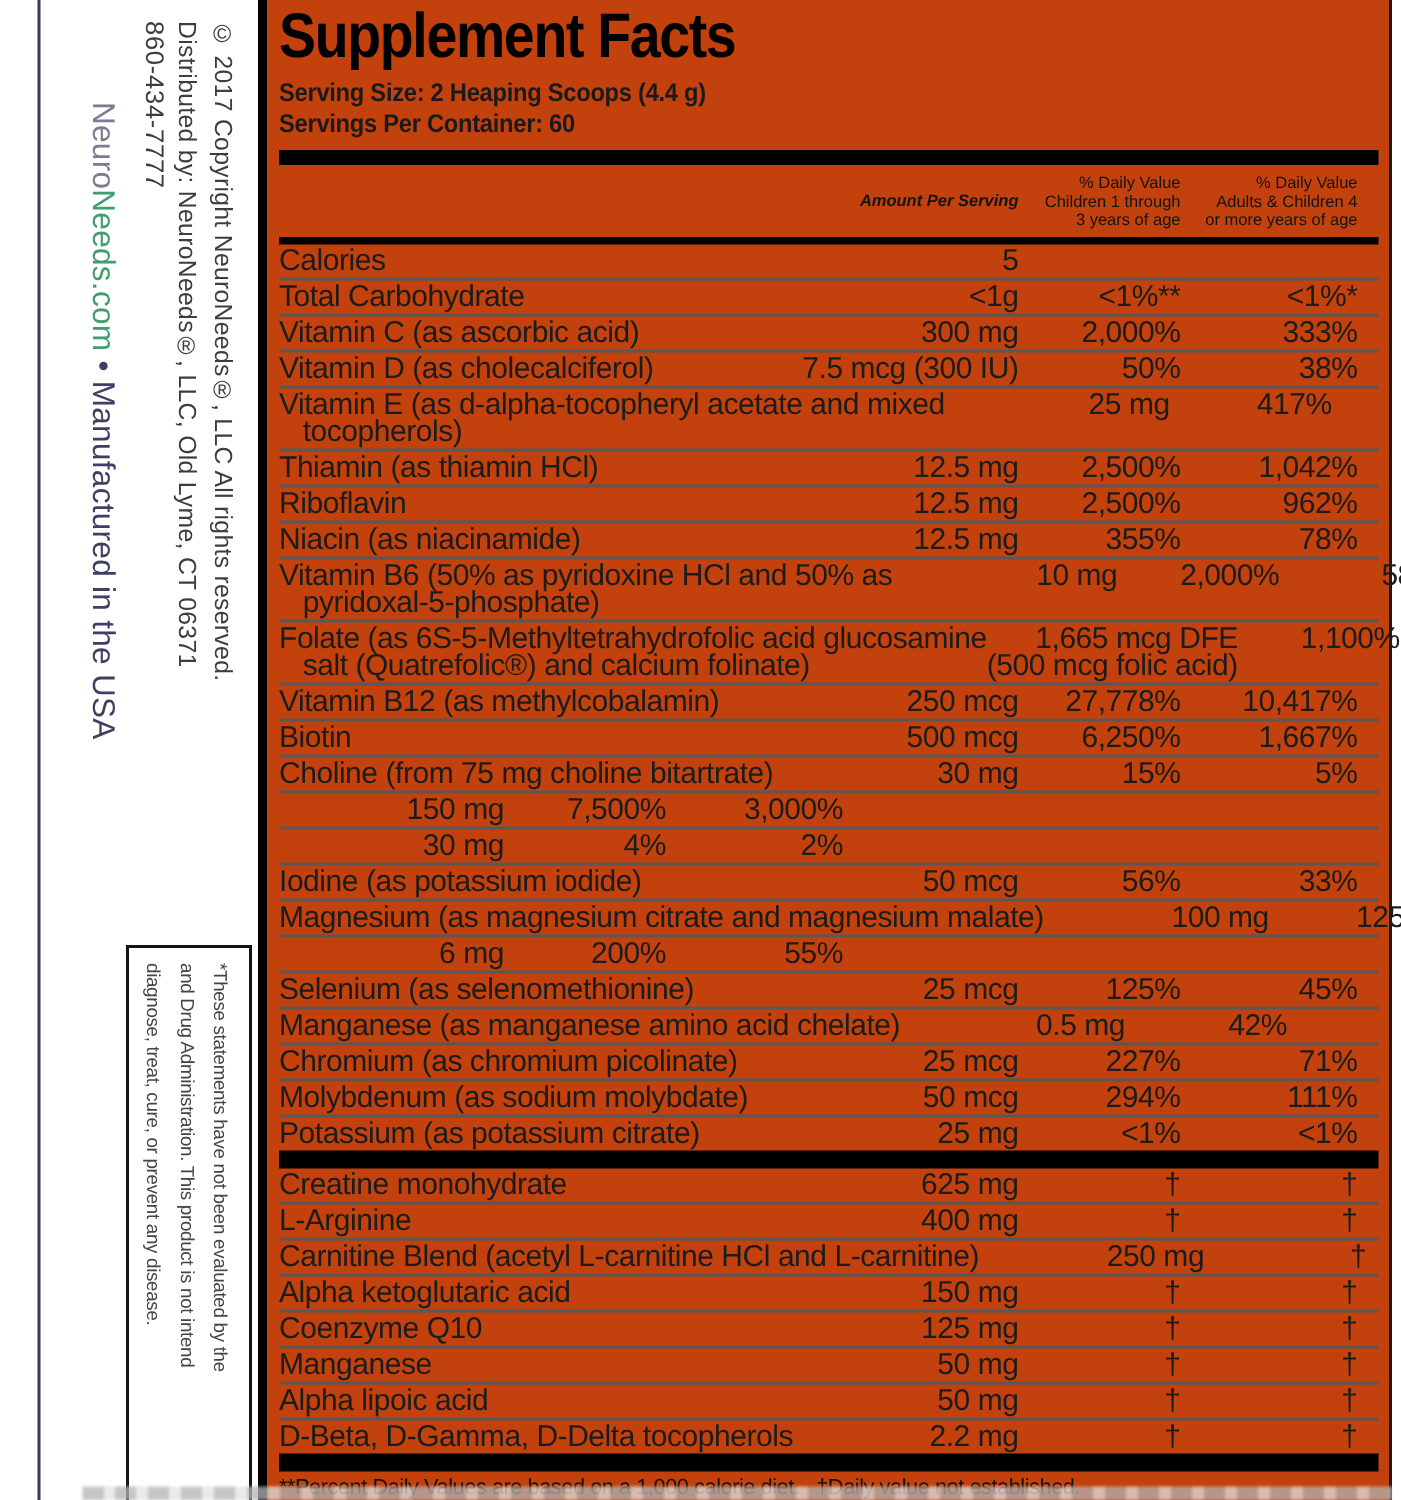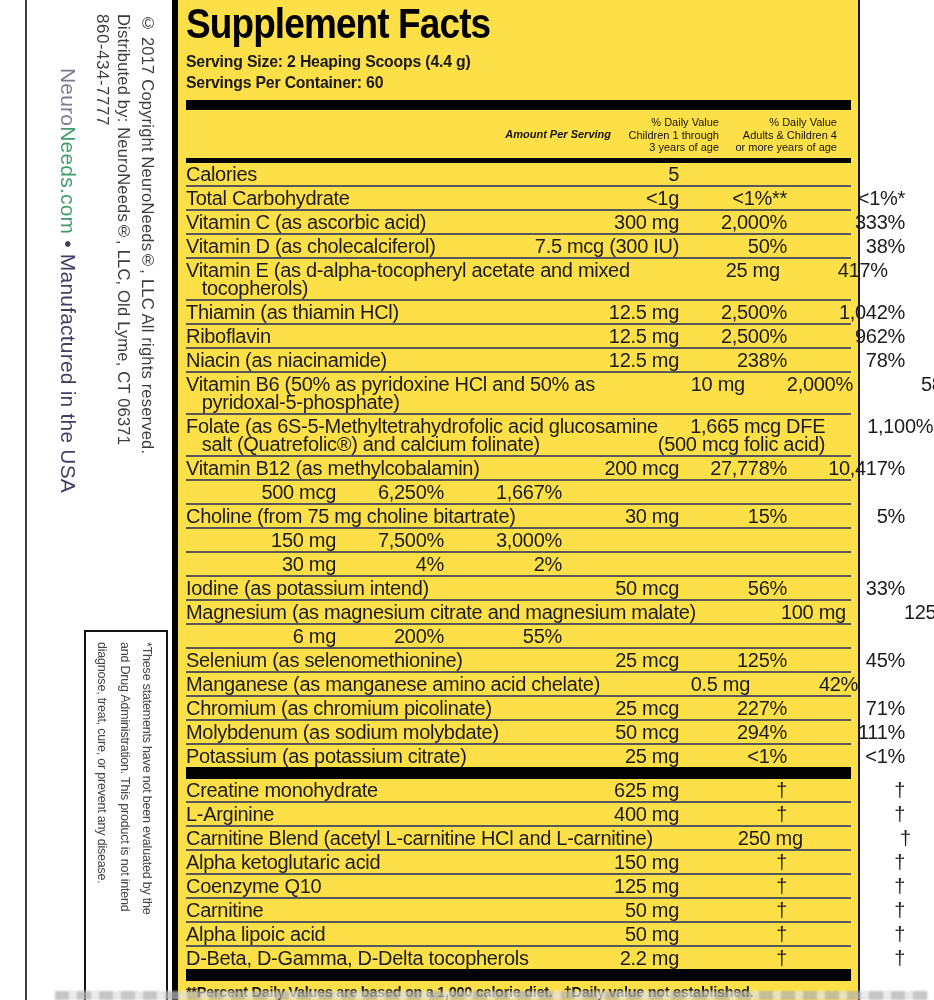"Supplement Facts" .panel { background: #fde047 -> #c2410c; width: 688px -> 756px }
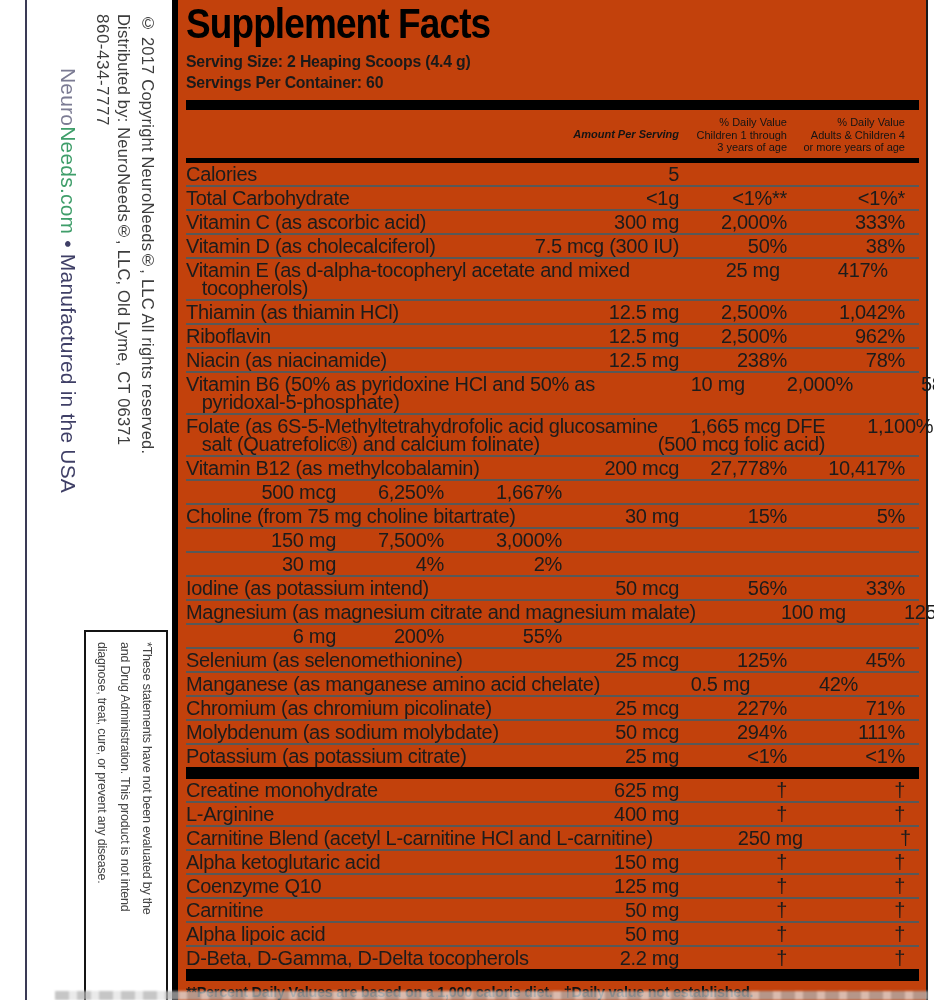"238%" div.c-dv1 { text: 238% -> 355% }
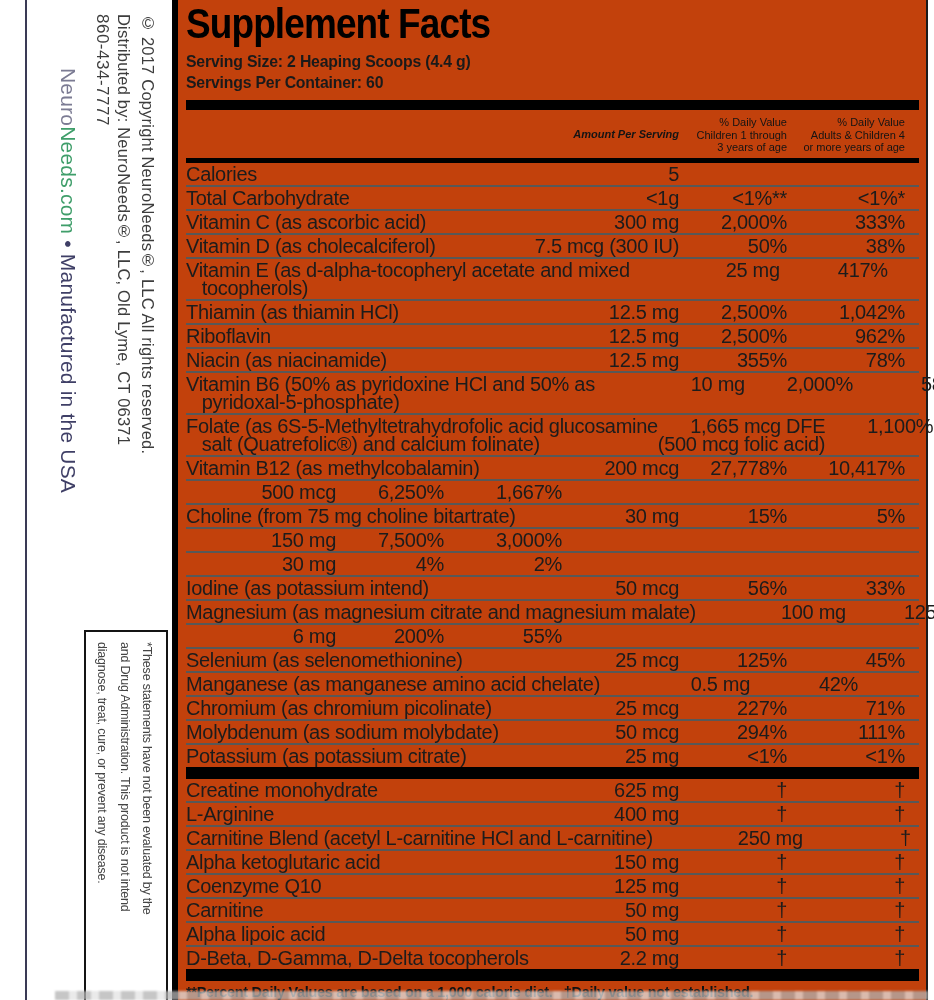"200 mcg" div.c-amt { text: 200 -> 250 }
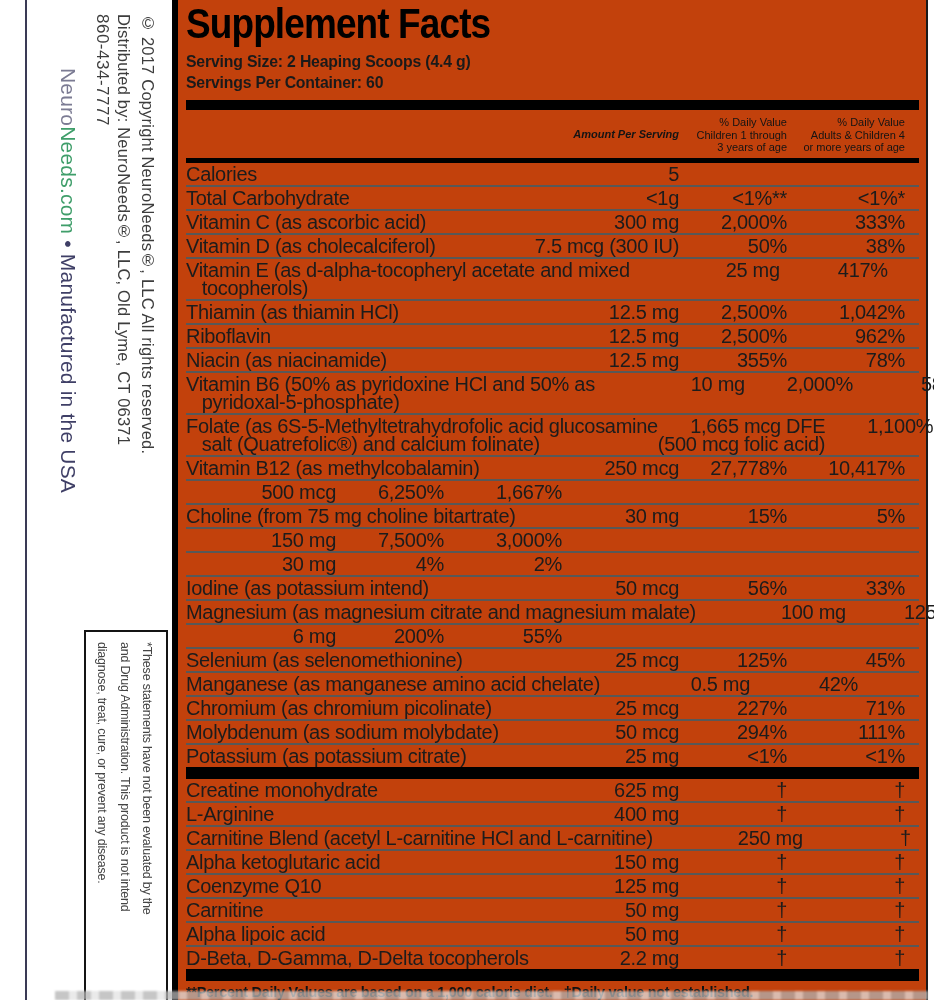"Biotin" div.c-name { html: none -> <div>Biotin</div> }
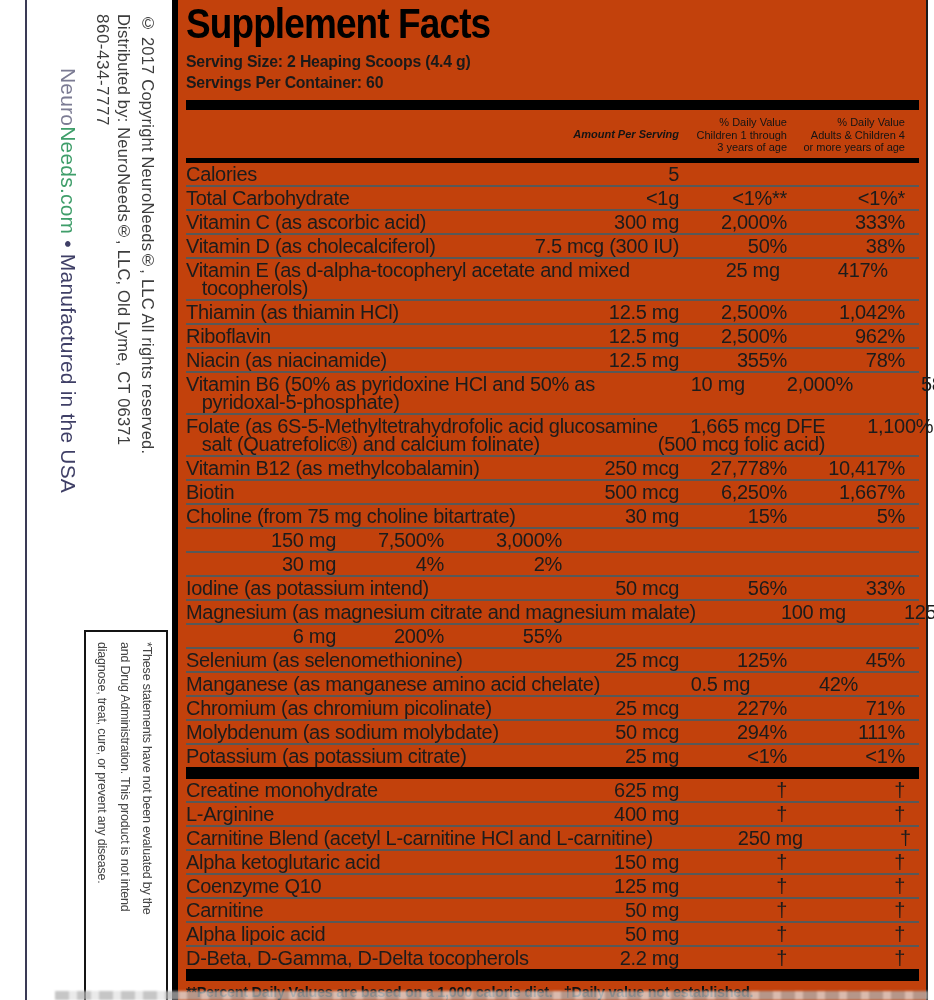"Iodine (as potassium intend)" div.c-name { text: intend -> iodide }
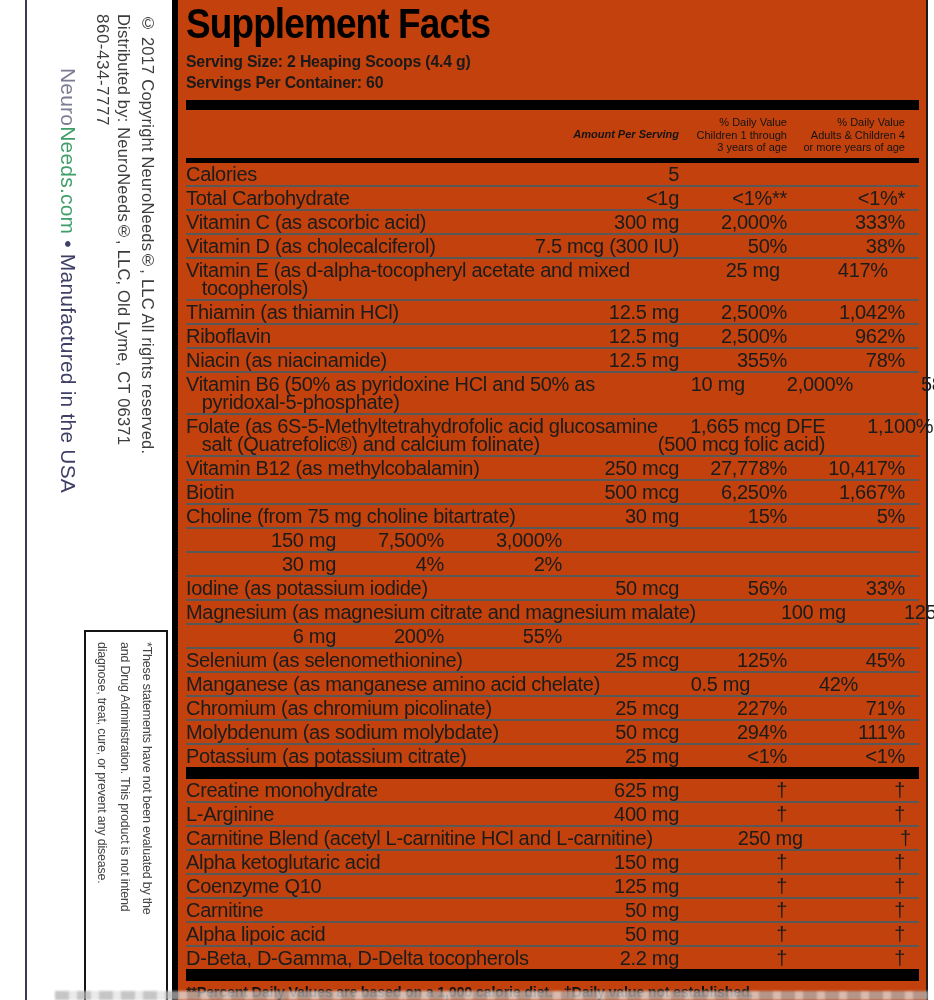"Carnitine" div.c-name { text: Carnitine -> Manganese }
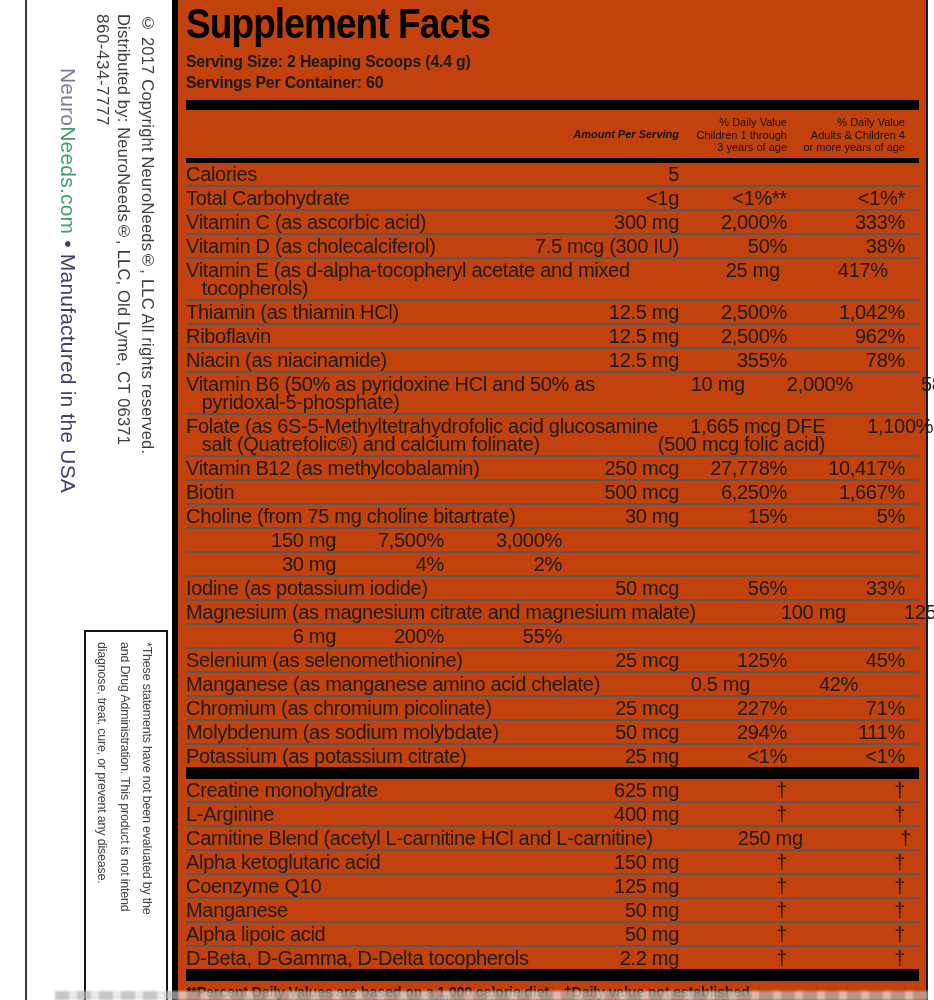"**Percent Daily Values are based" .footnote-line { font-weight: bold -> normal }
